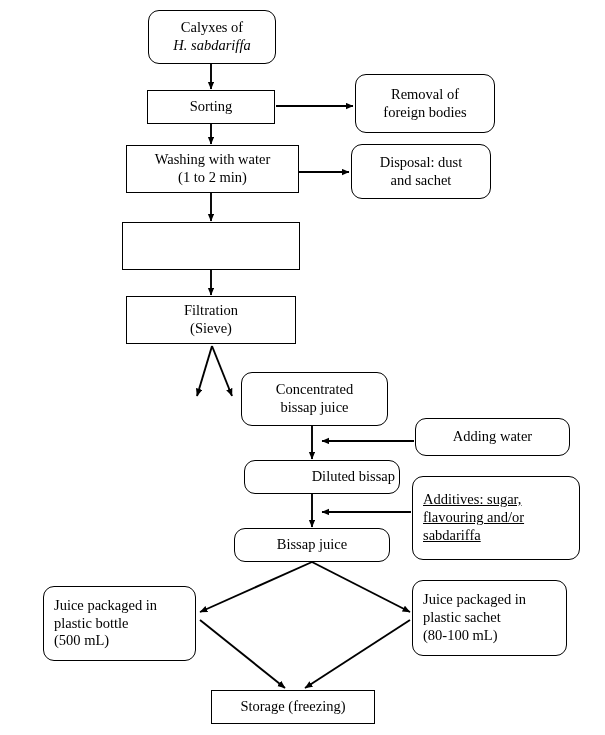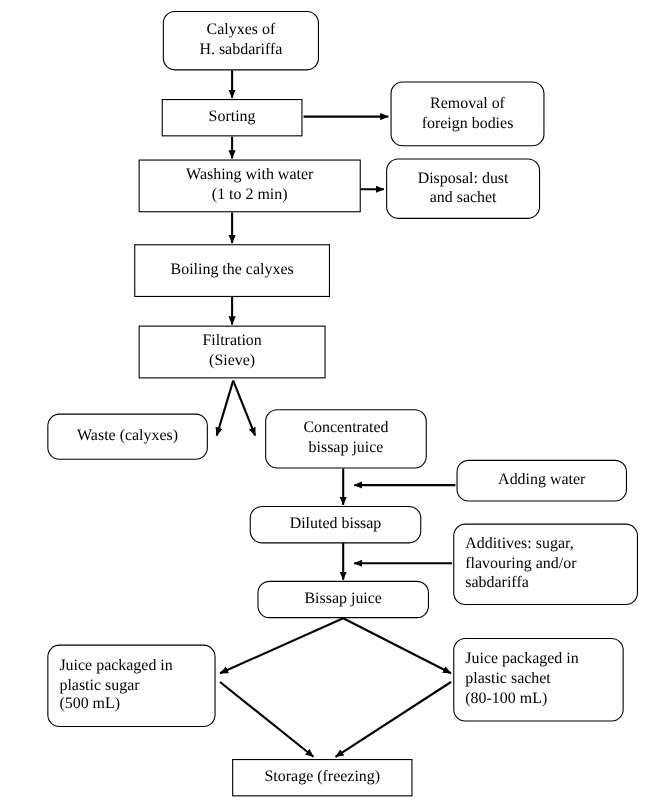"Calyxes of" div.node { width: 142px -> 128px }
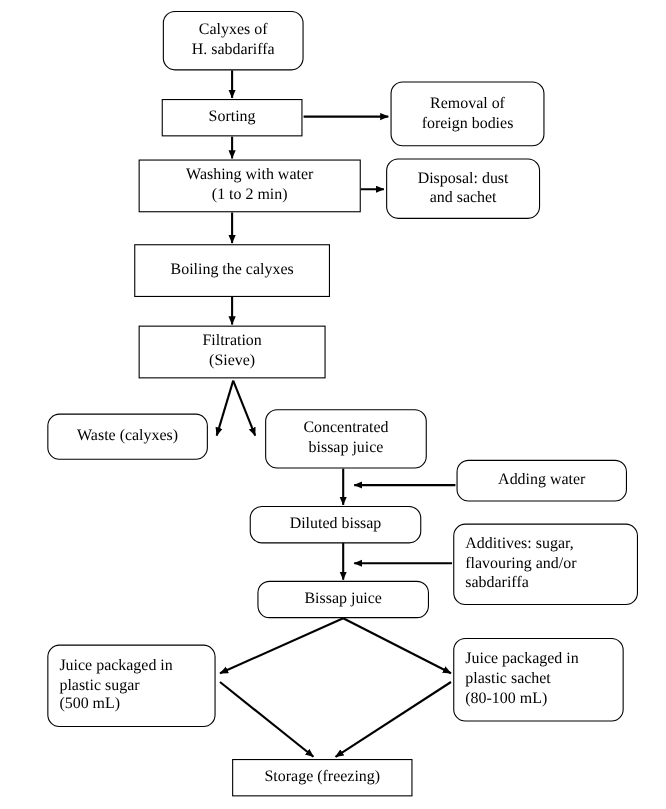"H. sabdariffa" .italic { font-style: none -> italic }
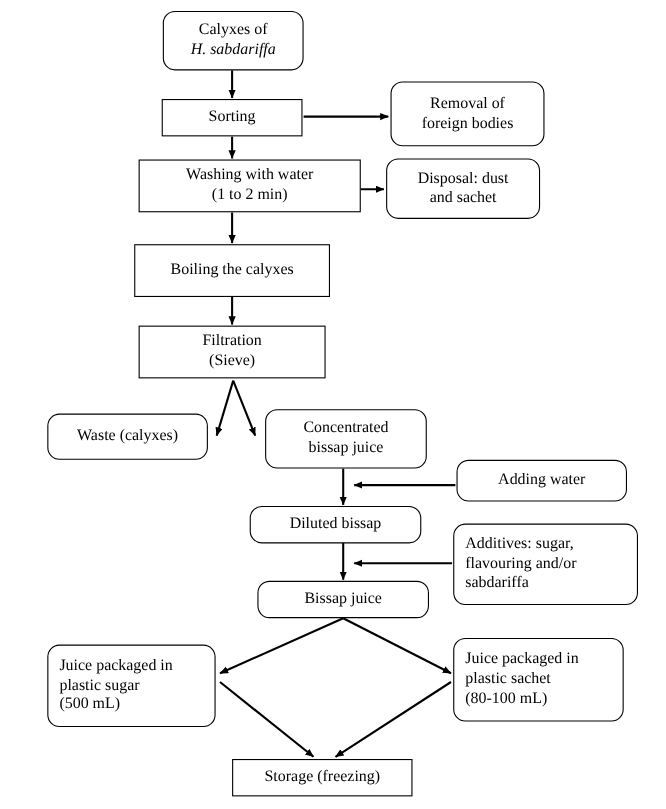"Washing with water" div.node { width: 202px -> 173px }
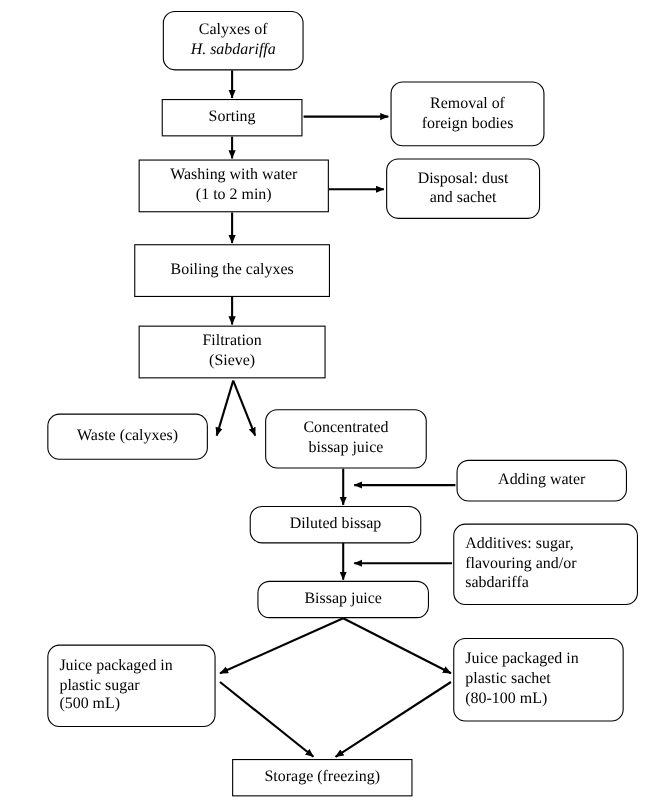"Boiling the calyxes" span { html: <span>Boiling the calyxes</span> -> none }
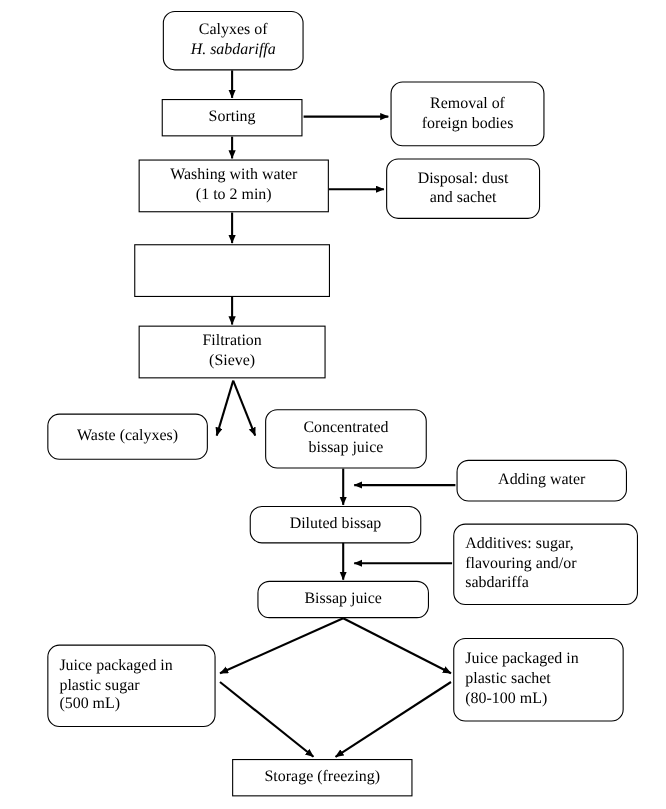"Waste (calyxes)" div.node { html: <div> <span>Waste (calyxes)</span> </div> -> none }
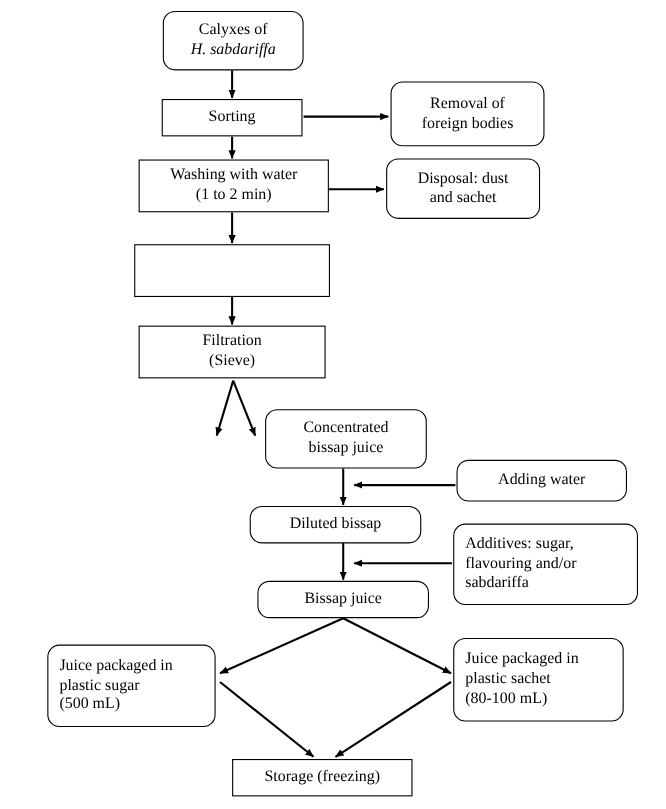"Diluted bissap" div.node { left: 227px -> 244px; text-align: none -> right }
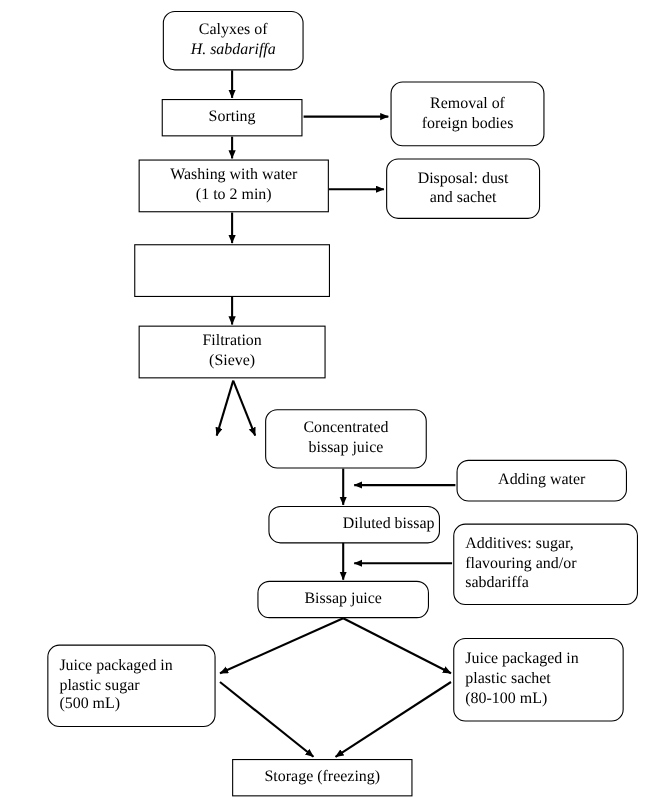"Additives: sugar," div.node { height: 74px -> 84px; text-decoration: none -> underline }
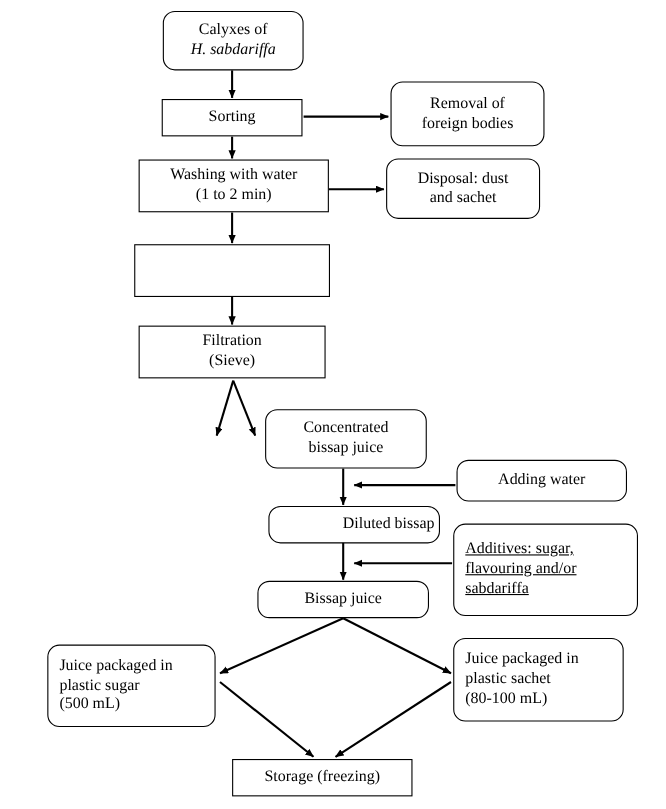"plastic sugar" span.line2 { text: sugar -> bottle }
